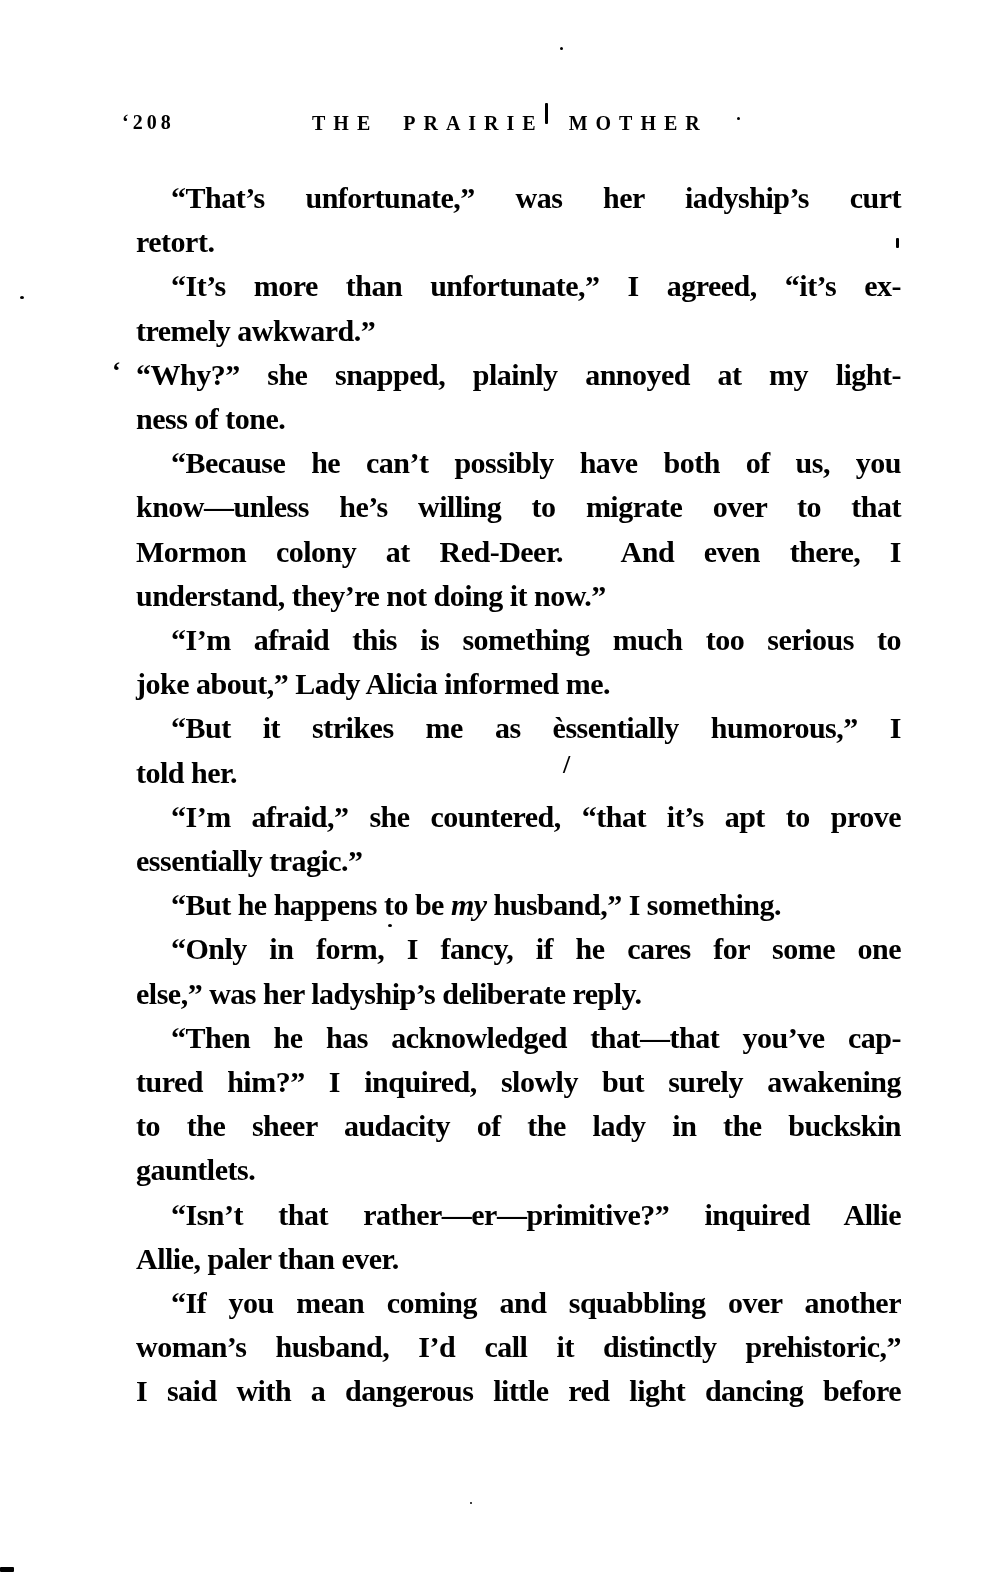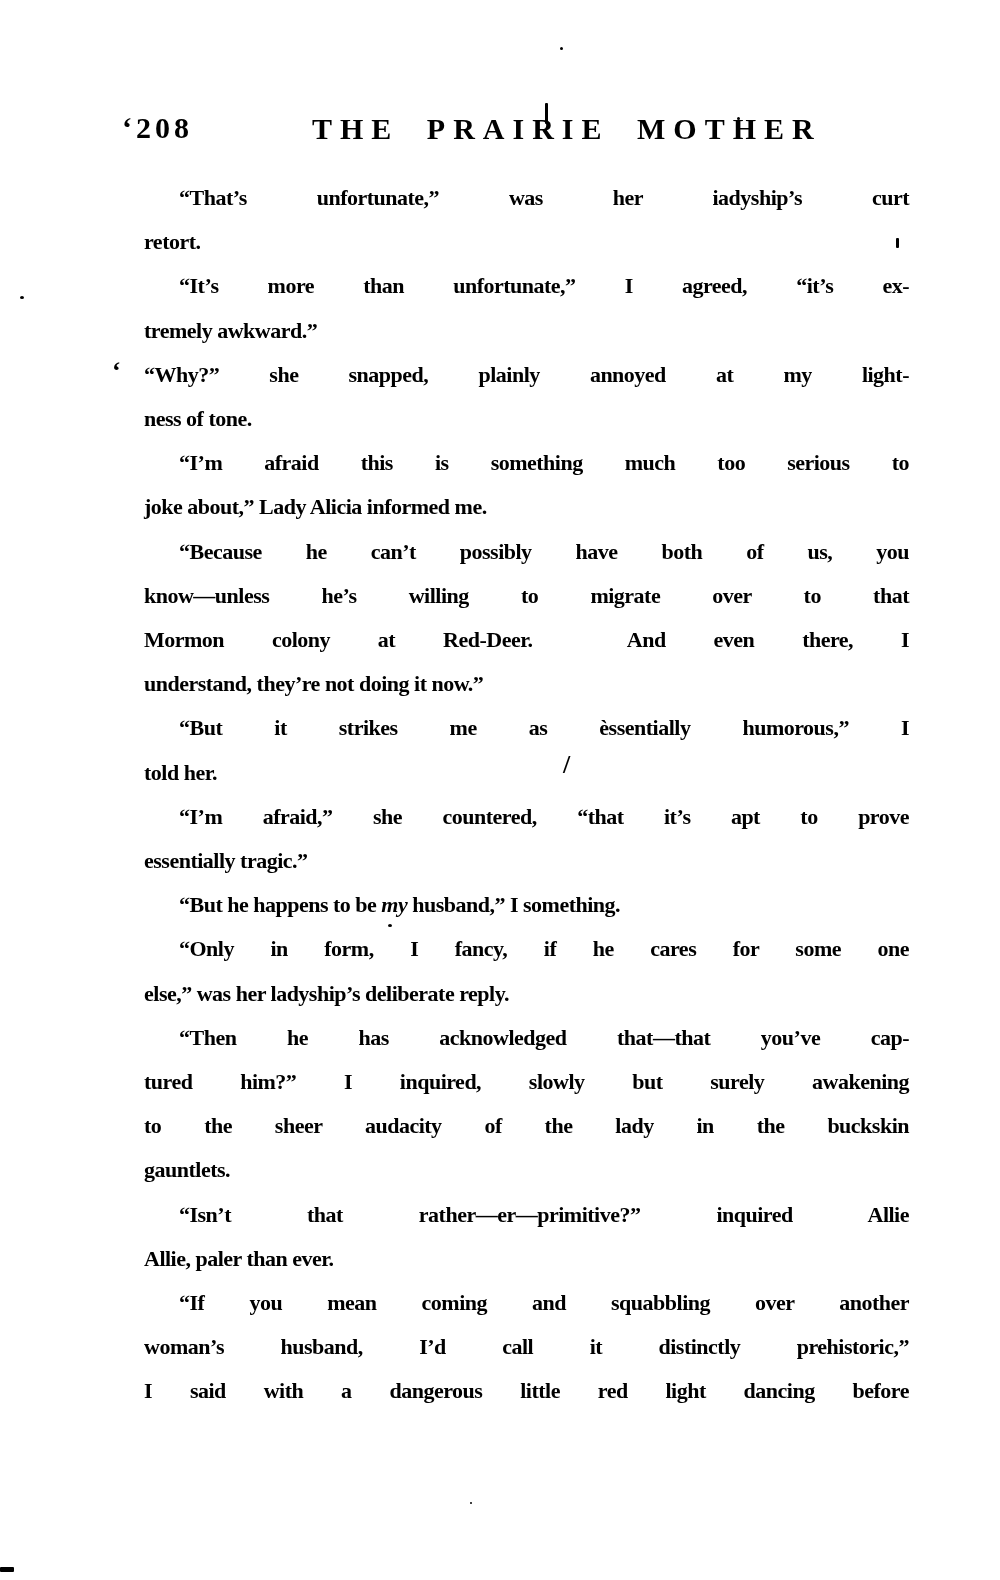"‘208" .header-span { font-size: 30px -> 20px }
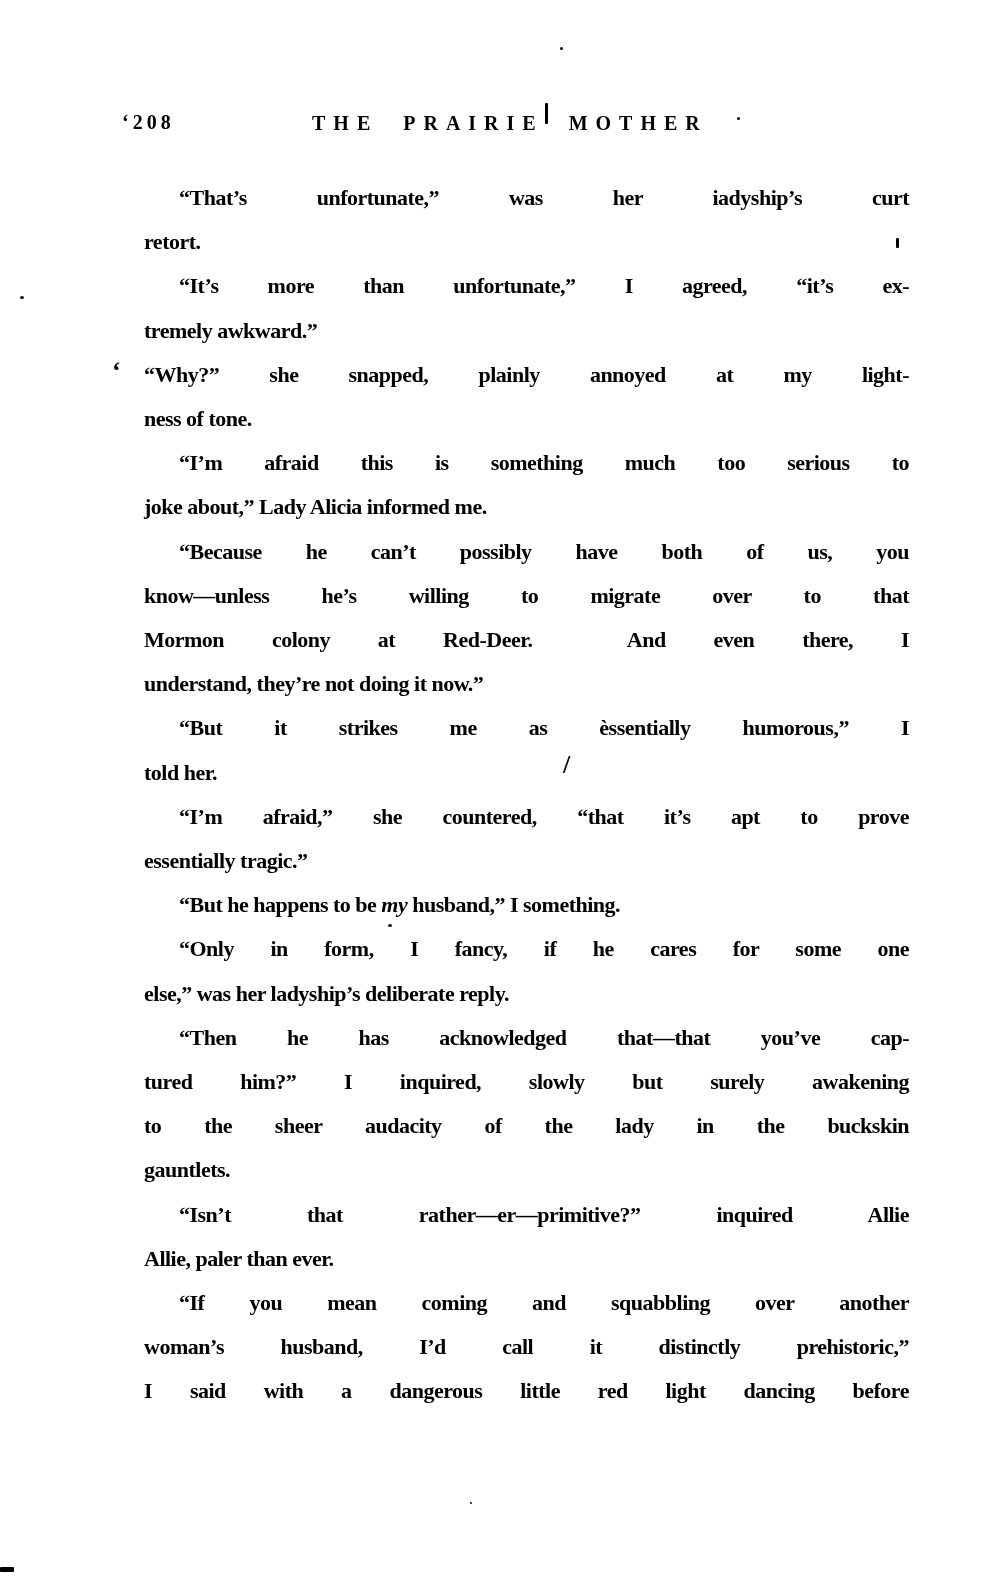"“That’s unfortunate,” was her iadyship’s" .text-block { font-size: 22px -> 30px; left: 144px -> 136px }
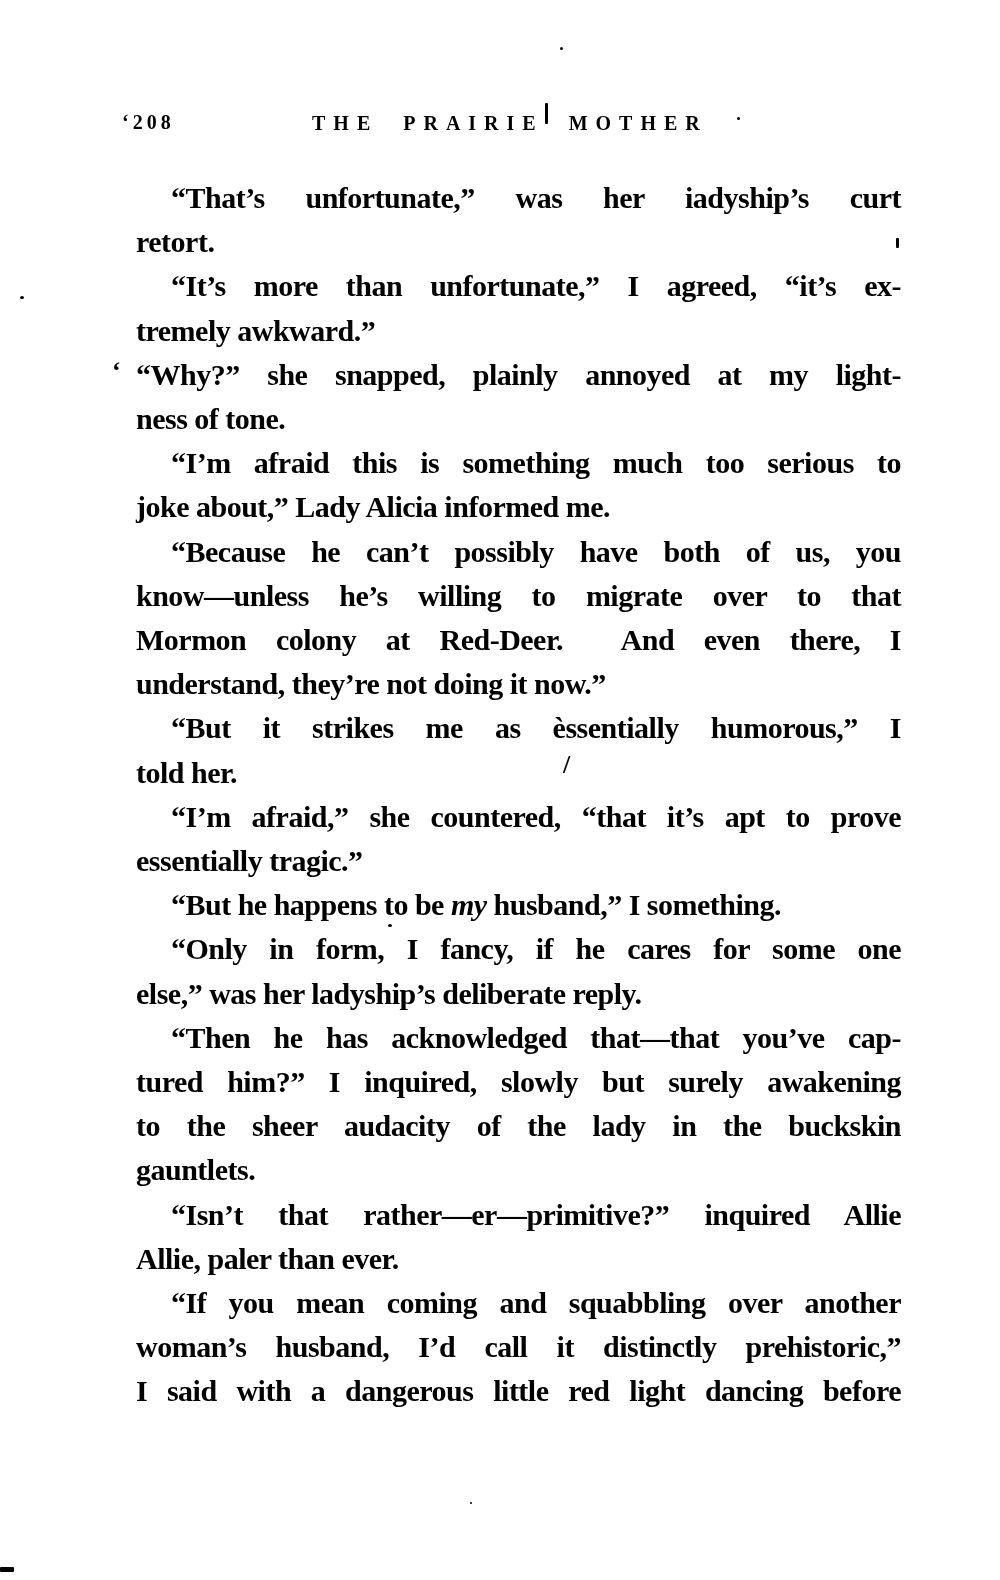"“I’m afraid this is something" div { order: before "“Because he can’t possibly have" -> after "“Because he can’t possibly have" }
